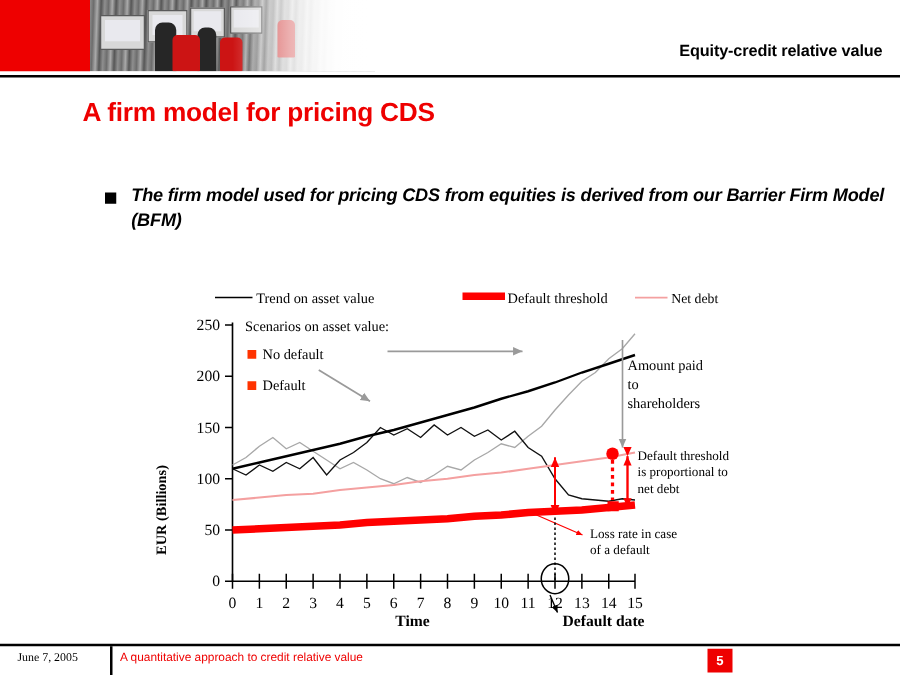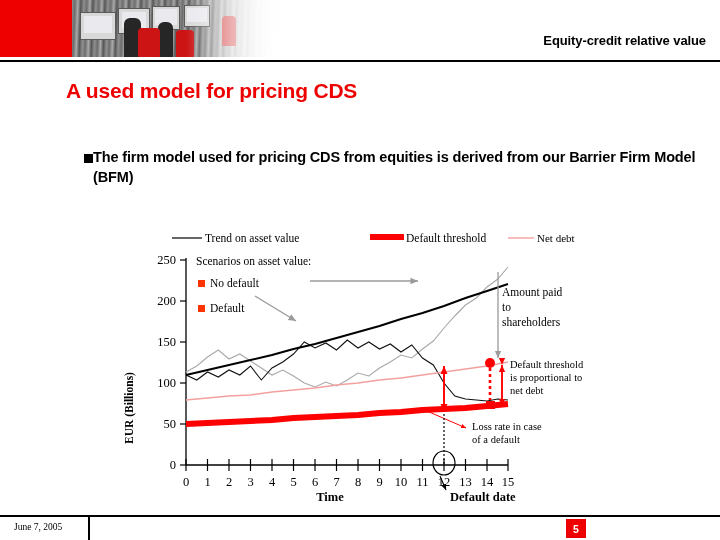"A used model for pricing" div { text: used -> firm }
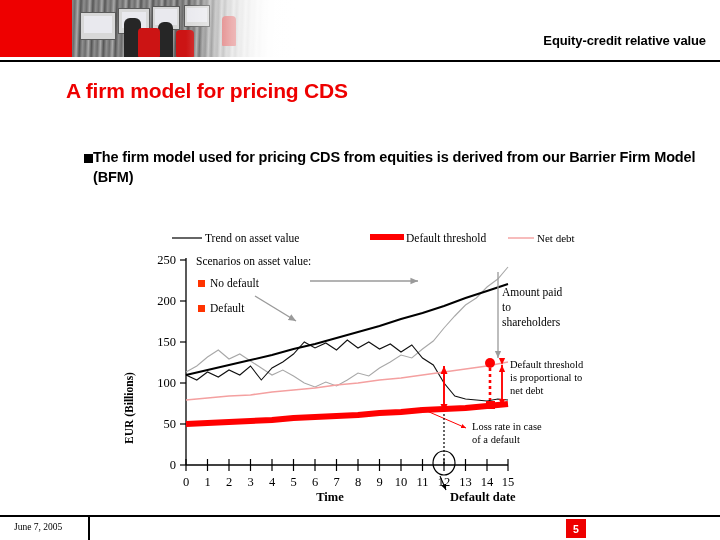"The firm model used for" #bullet-row { font-style: none -> italic; gap: none -> 12px }
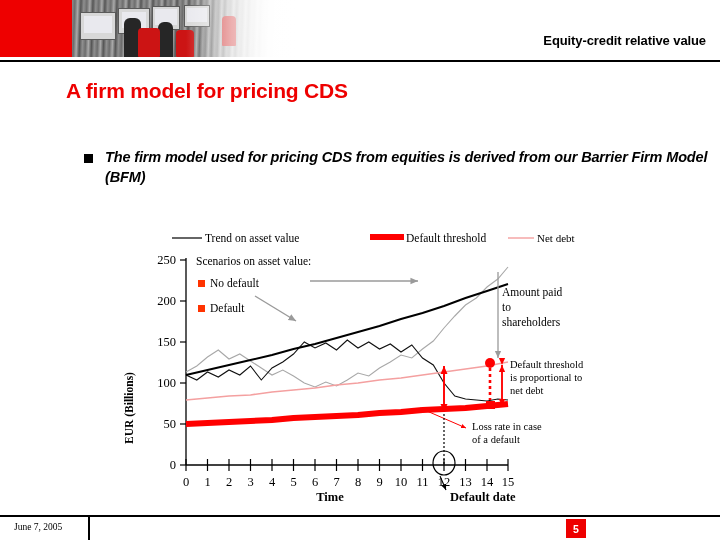"A quantitative approach to credit" div { html: none -> <div>A quantitative approach to credit relative value</div> }
